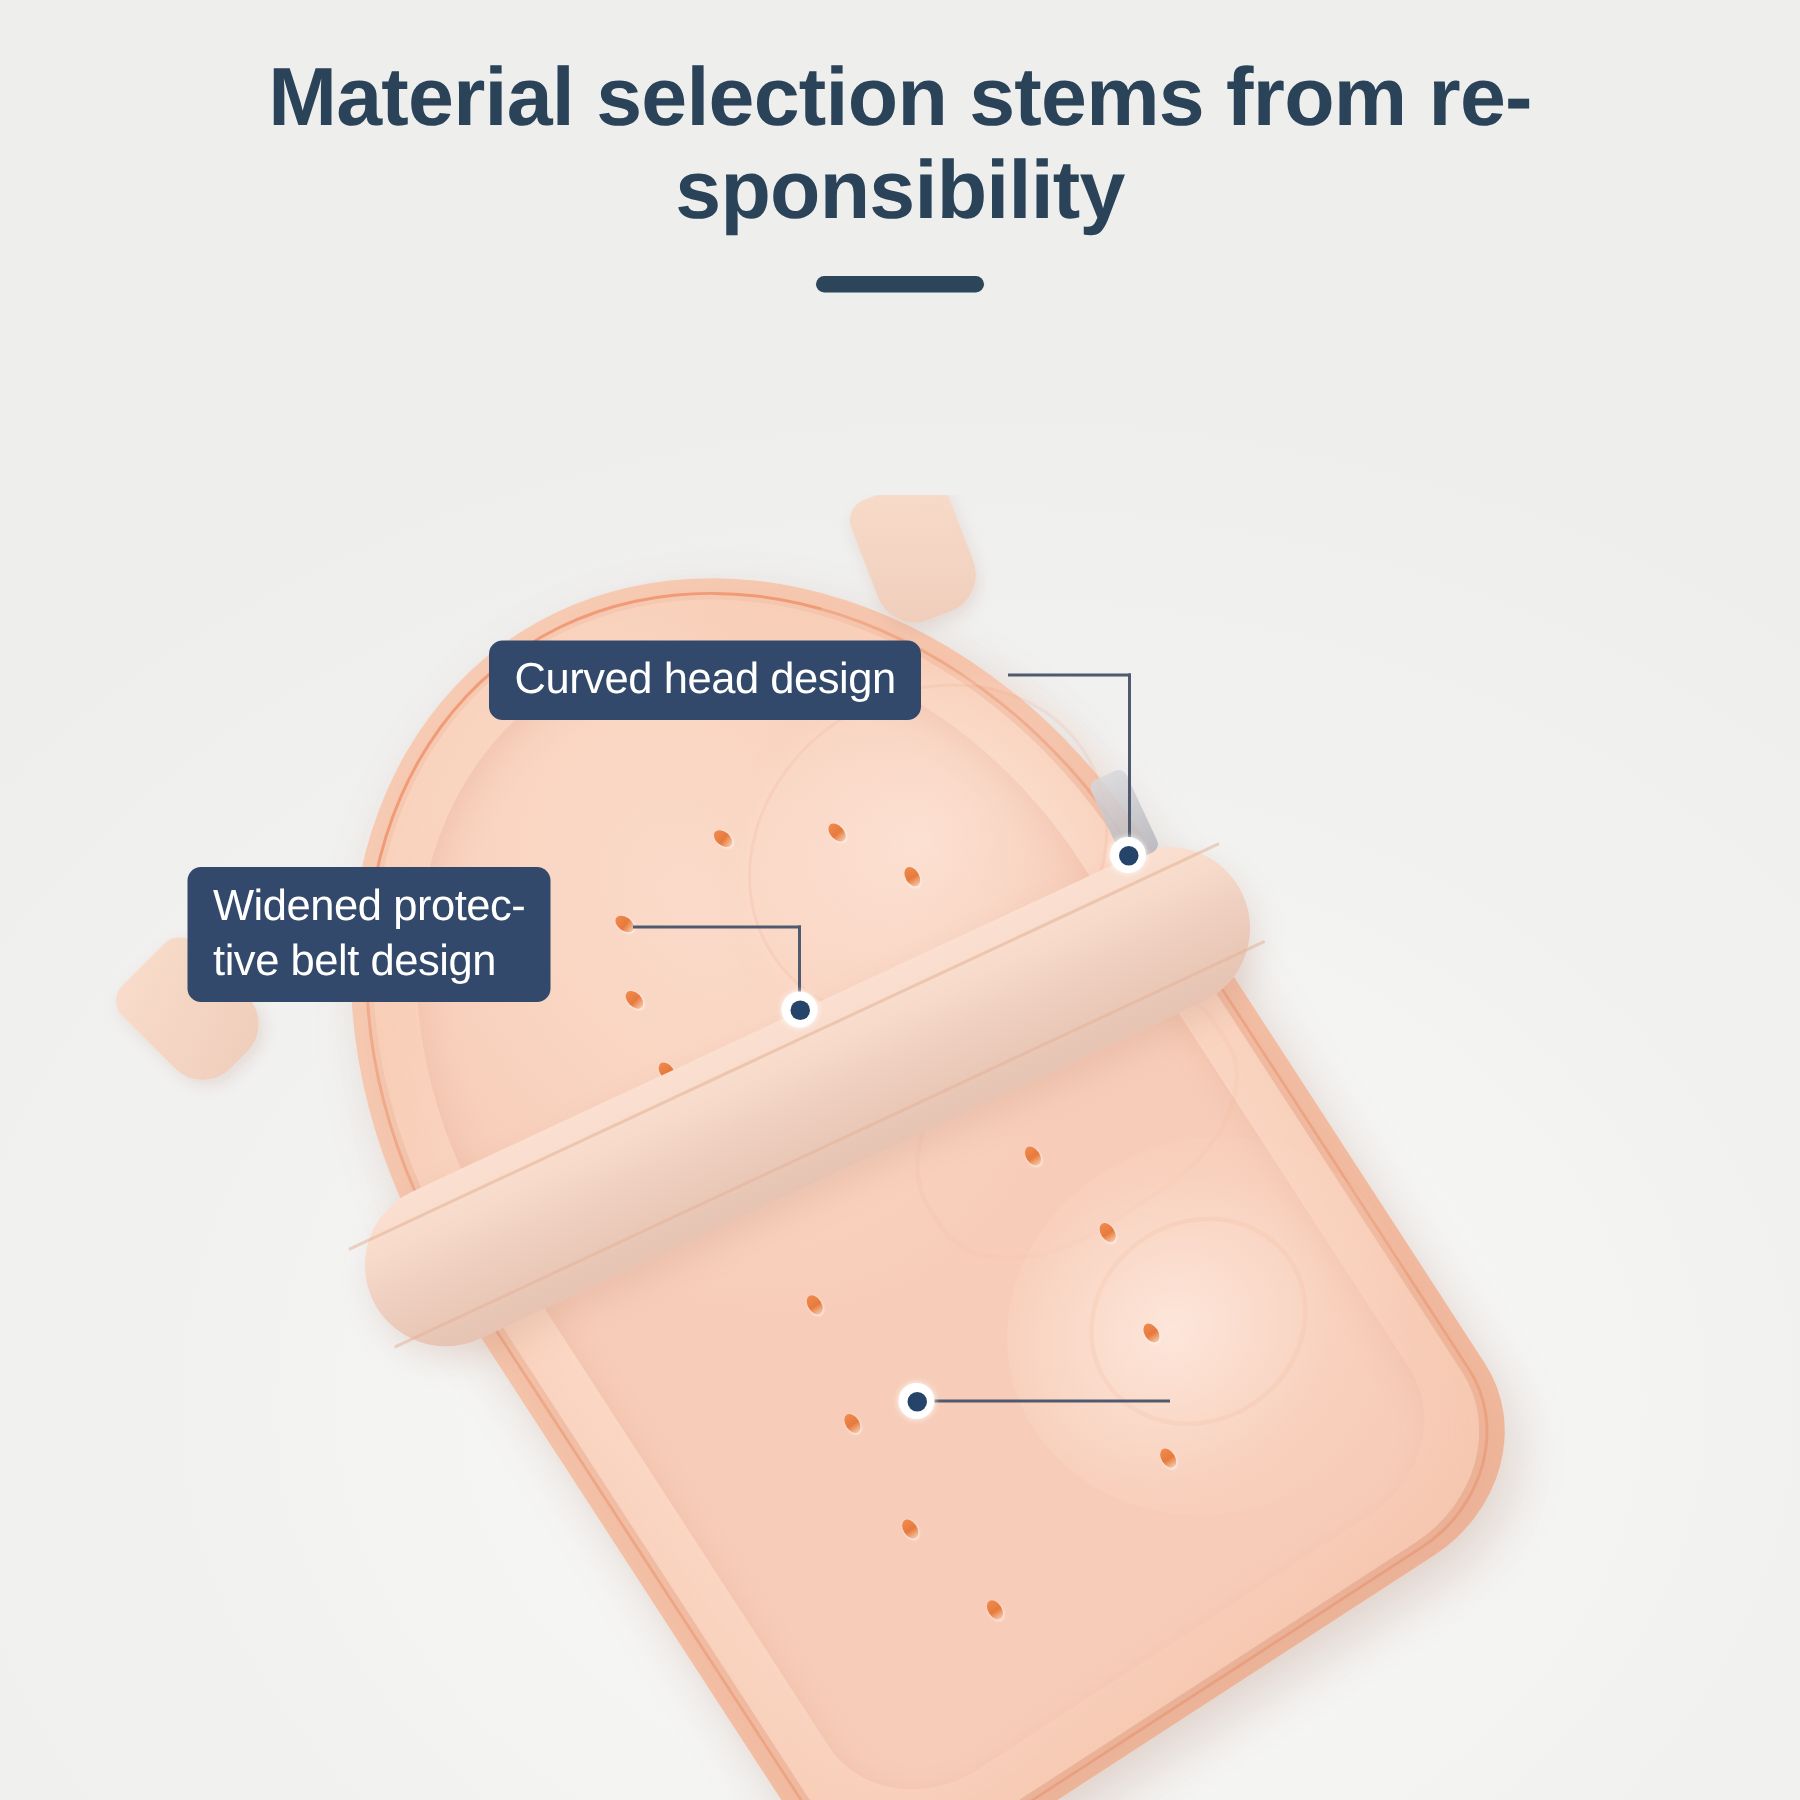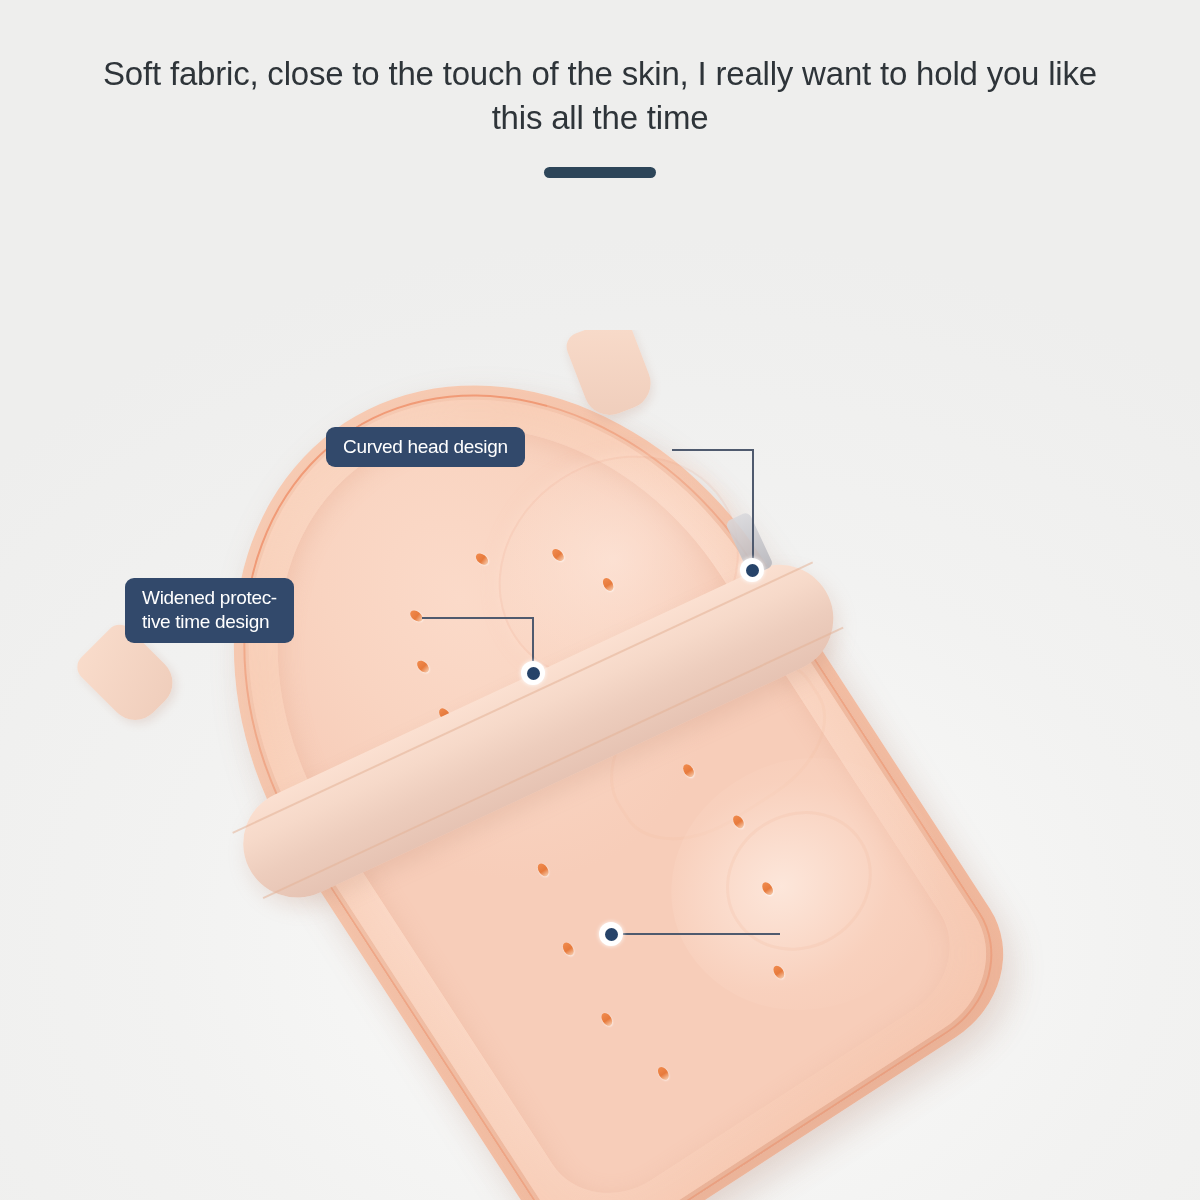"Material selection stems from" div.title { html: none -> <div>Material selection stems from re-sponsibility</div> }
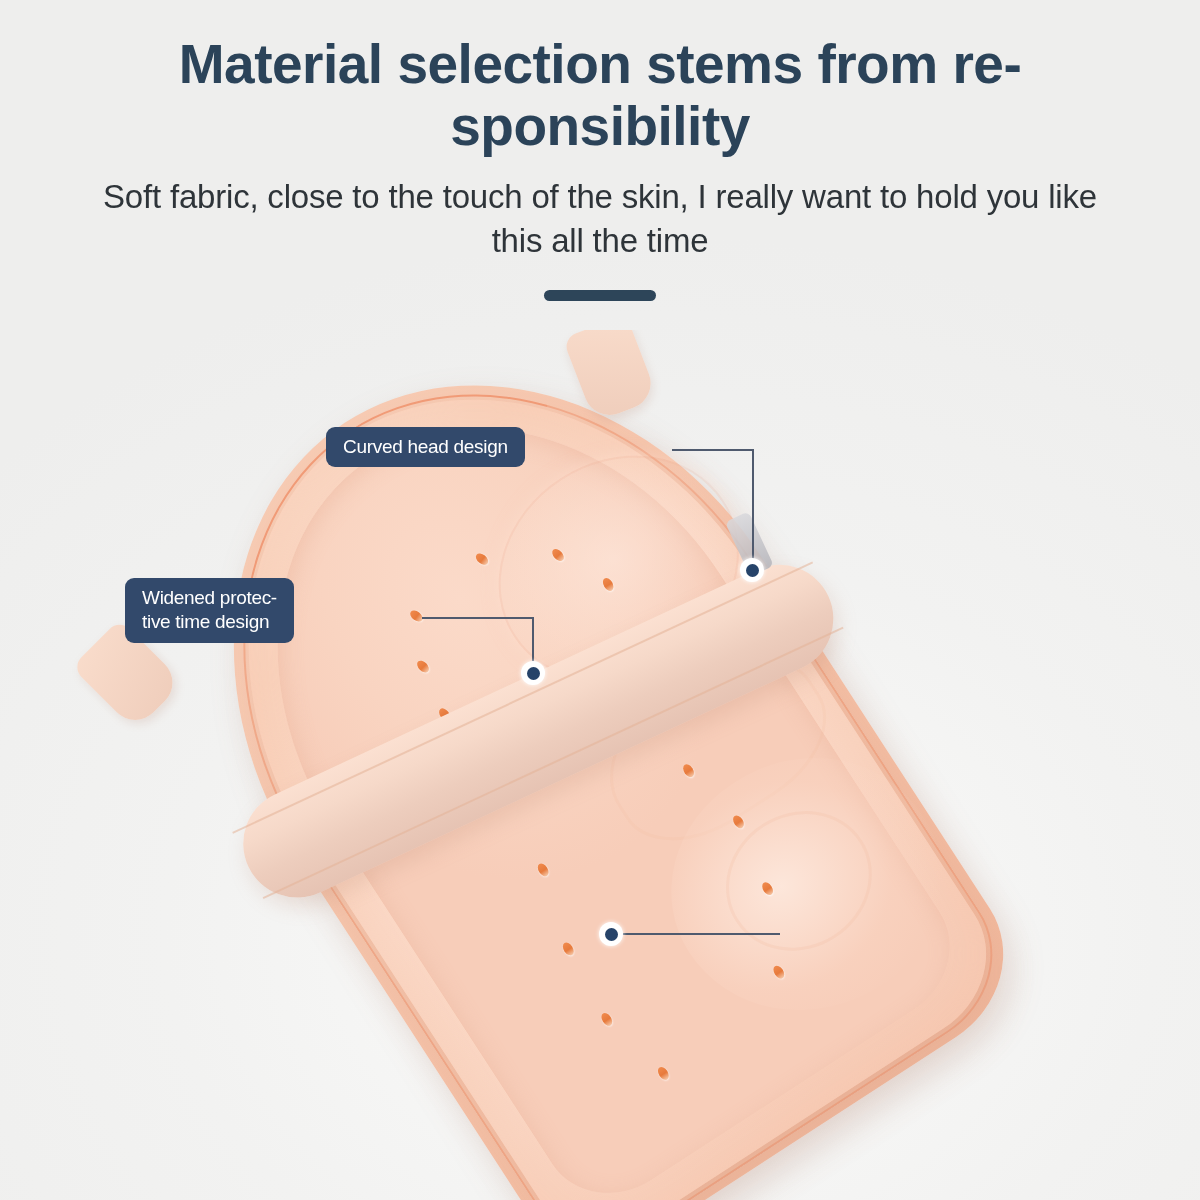"Soft fabric, close to the" div.subtitle { html: <div>Soft fabric, close to the touch of the skin, I really want to hold you like this all the time</div> -> none }
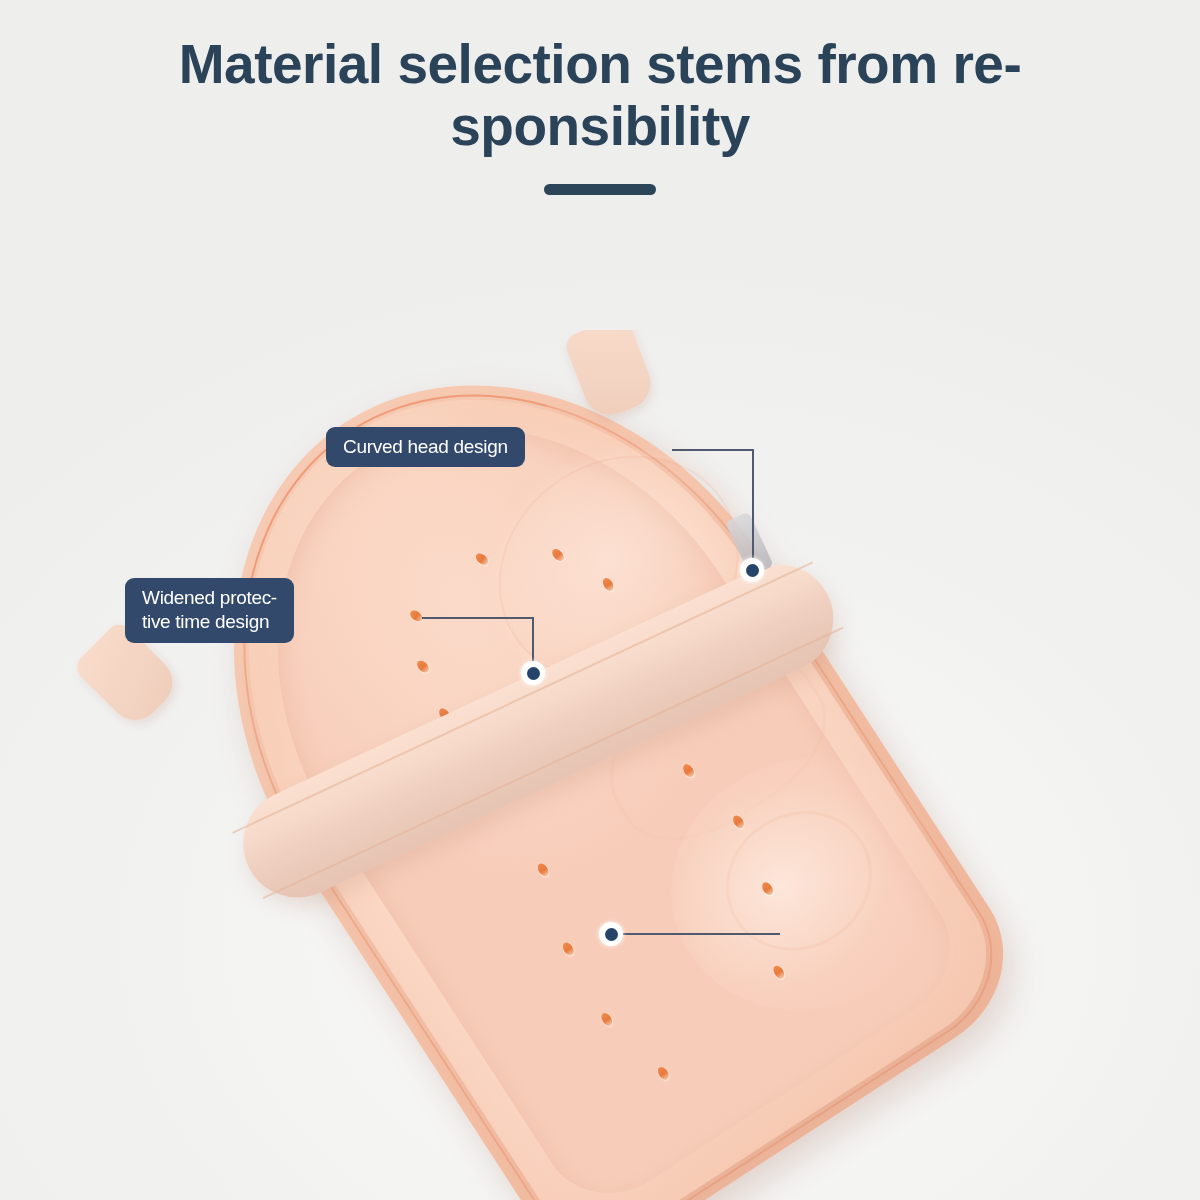"Curved head design" .badge { font-size: 19px -> 29px }
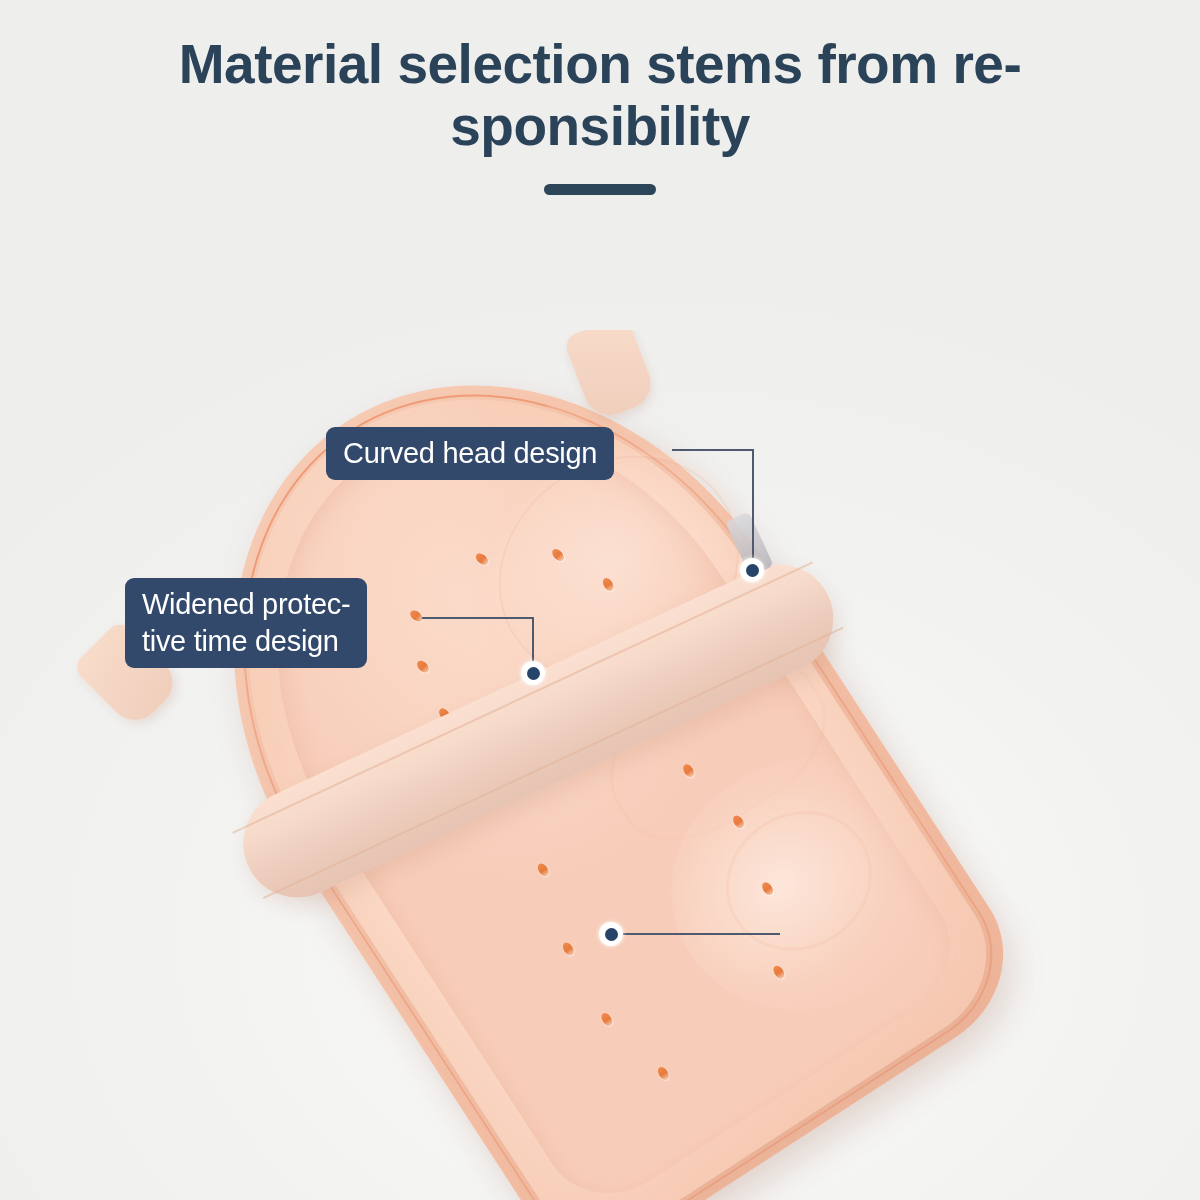"Widened protec-" div.badge { text: time -> belt }
